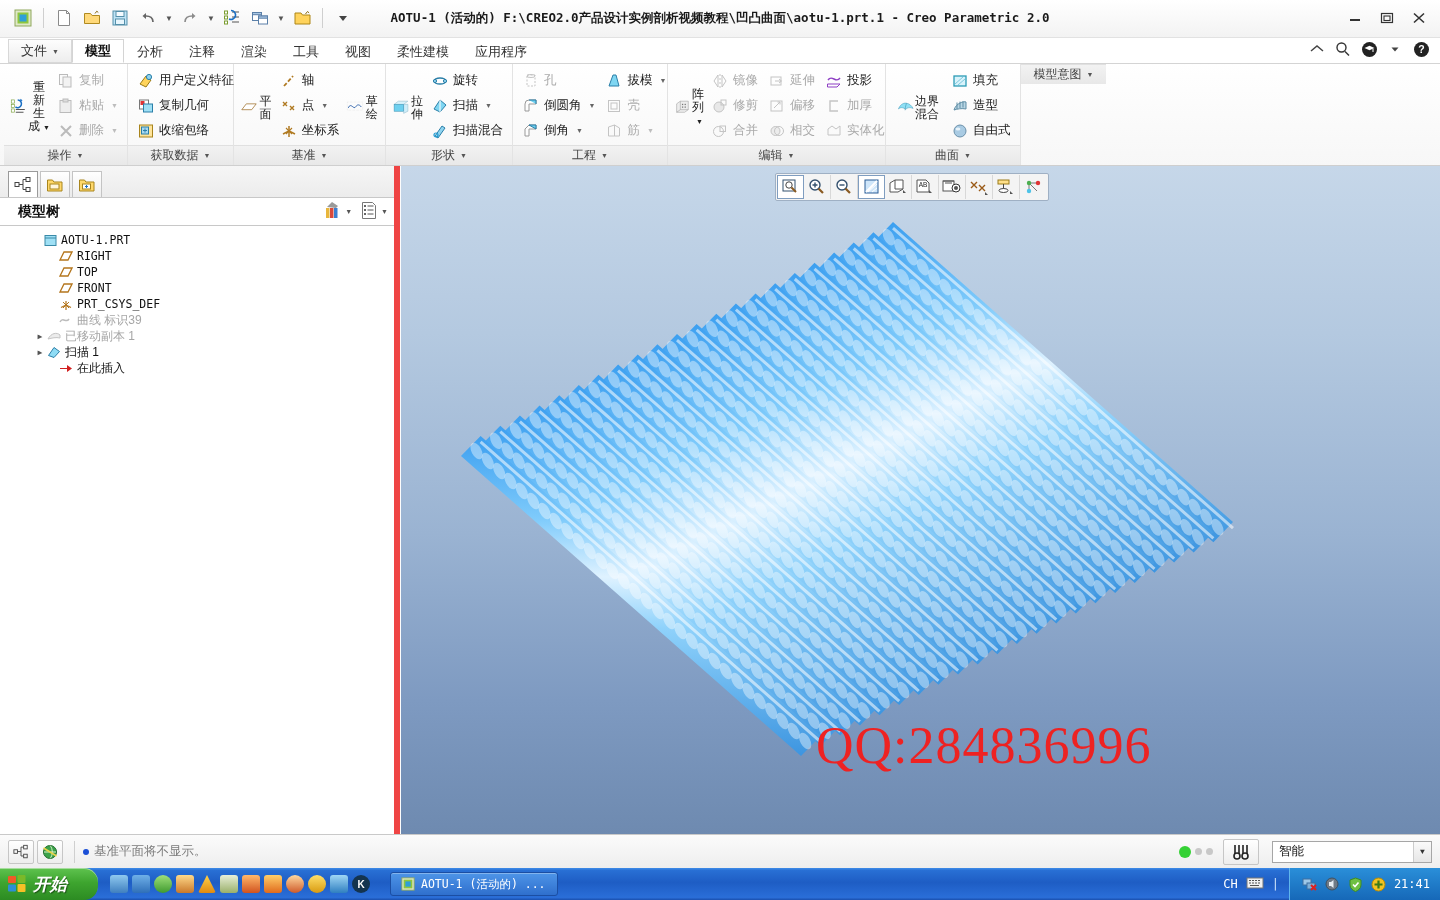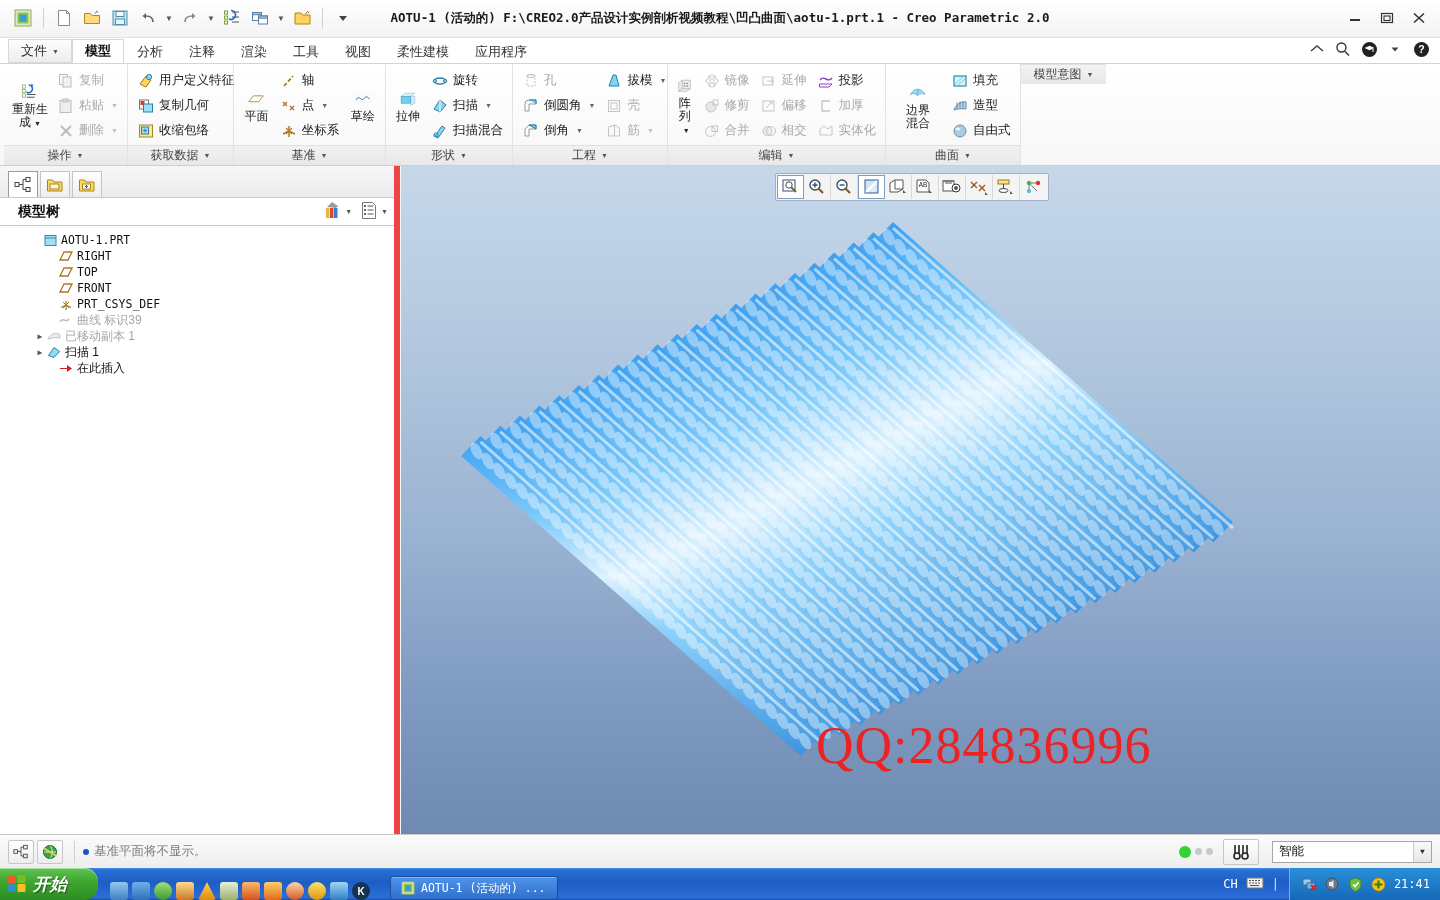"重新生" .bigbtn { flex-direction: column -> row }
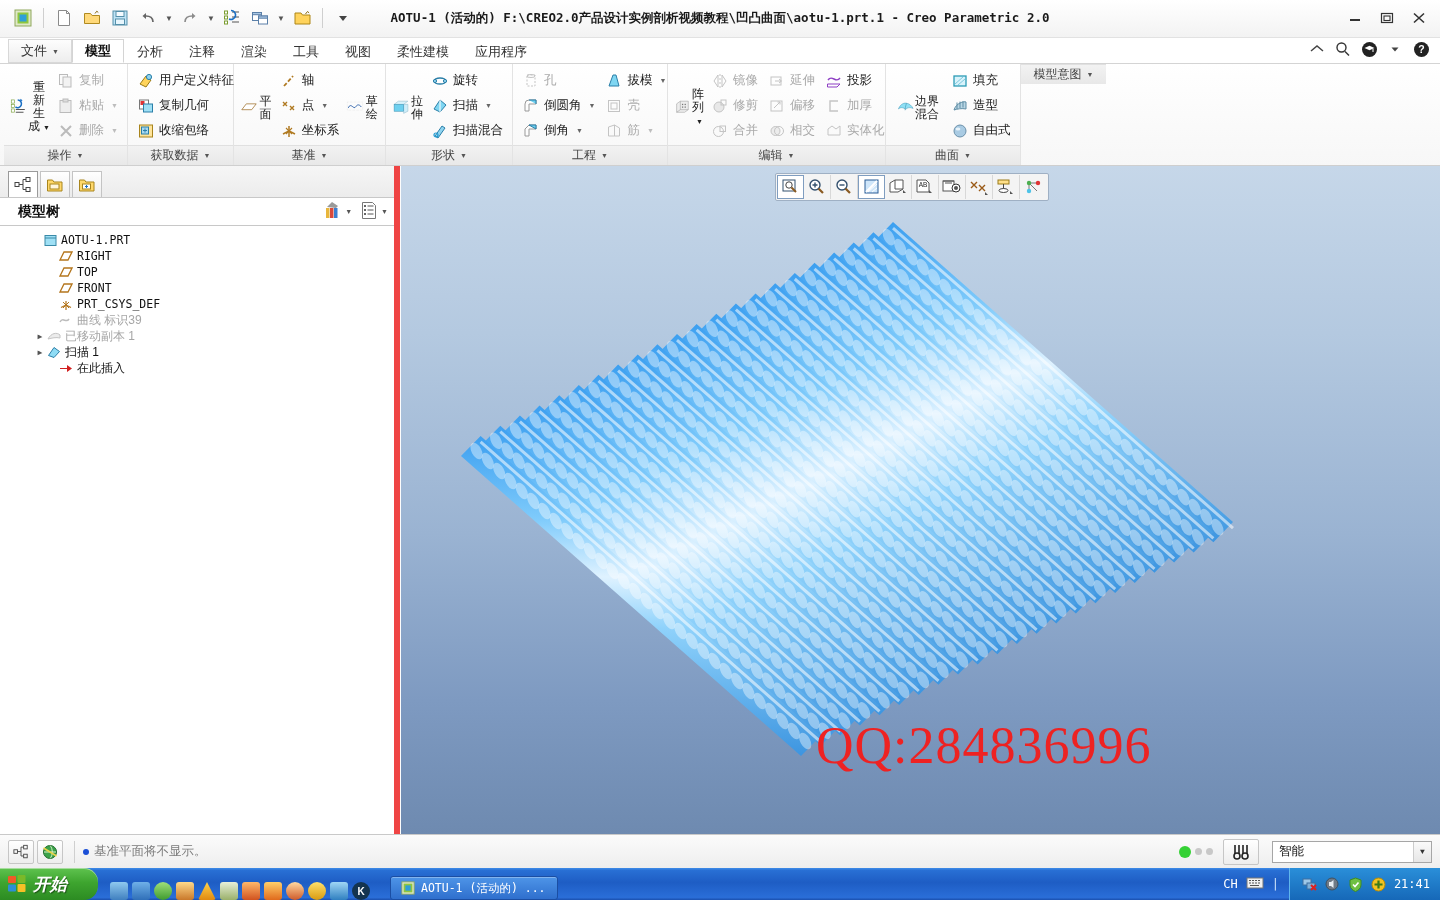"开始" .taskbar { align-items: flex-end -> center }
